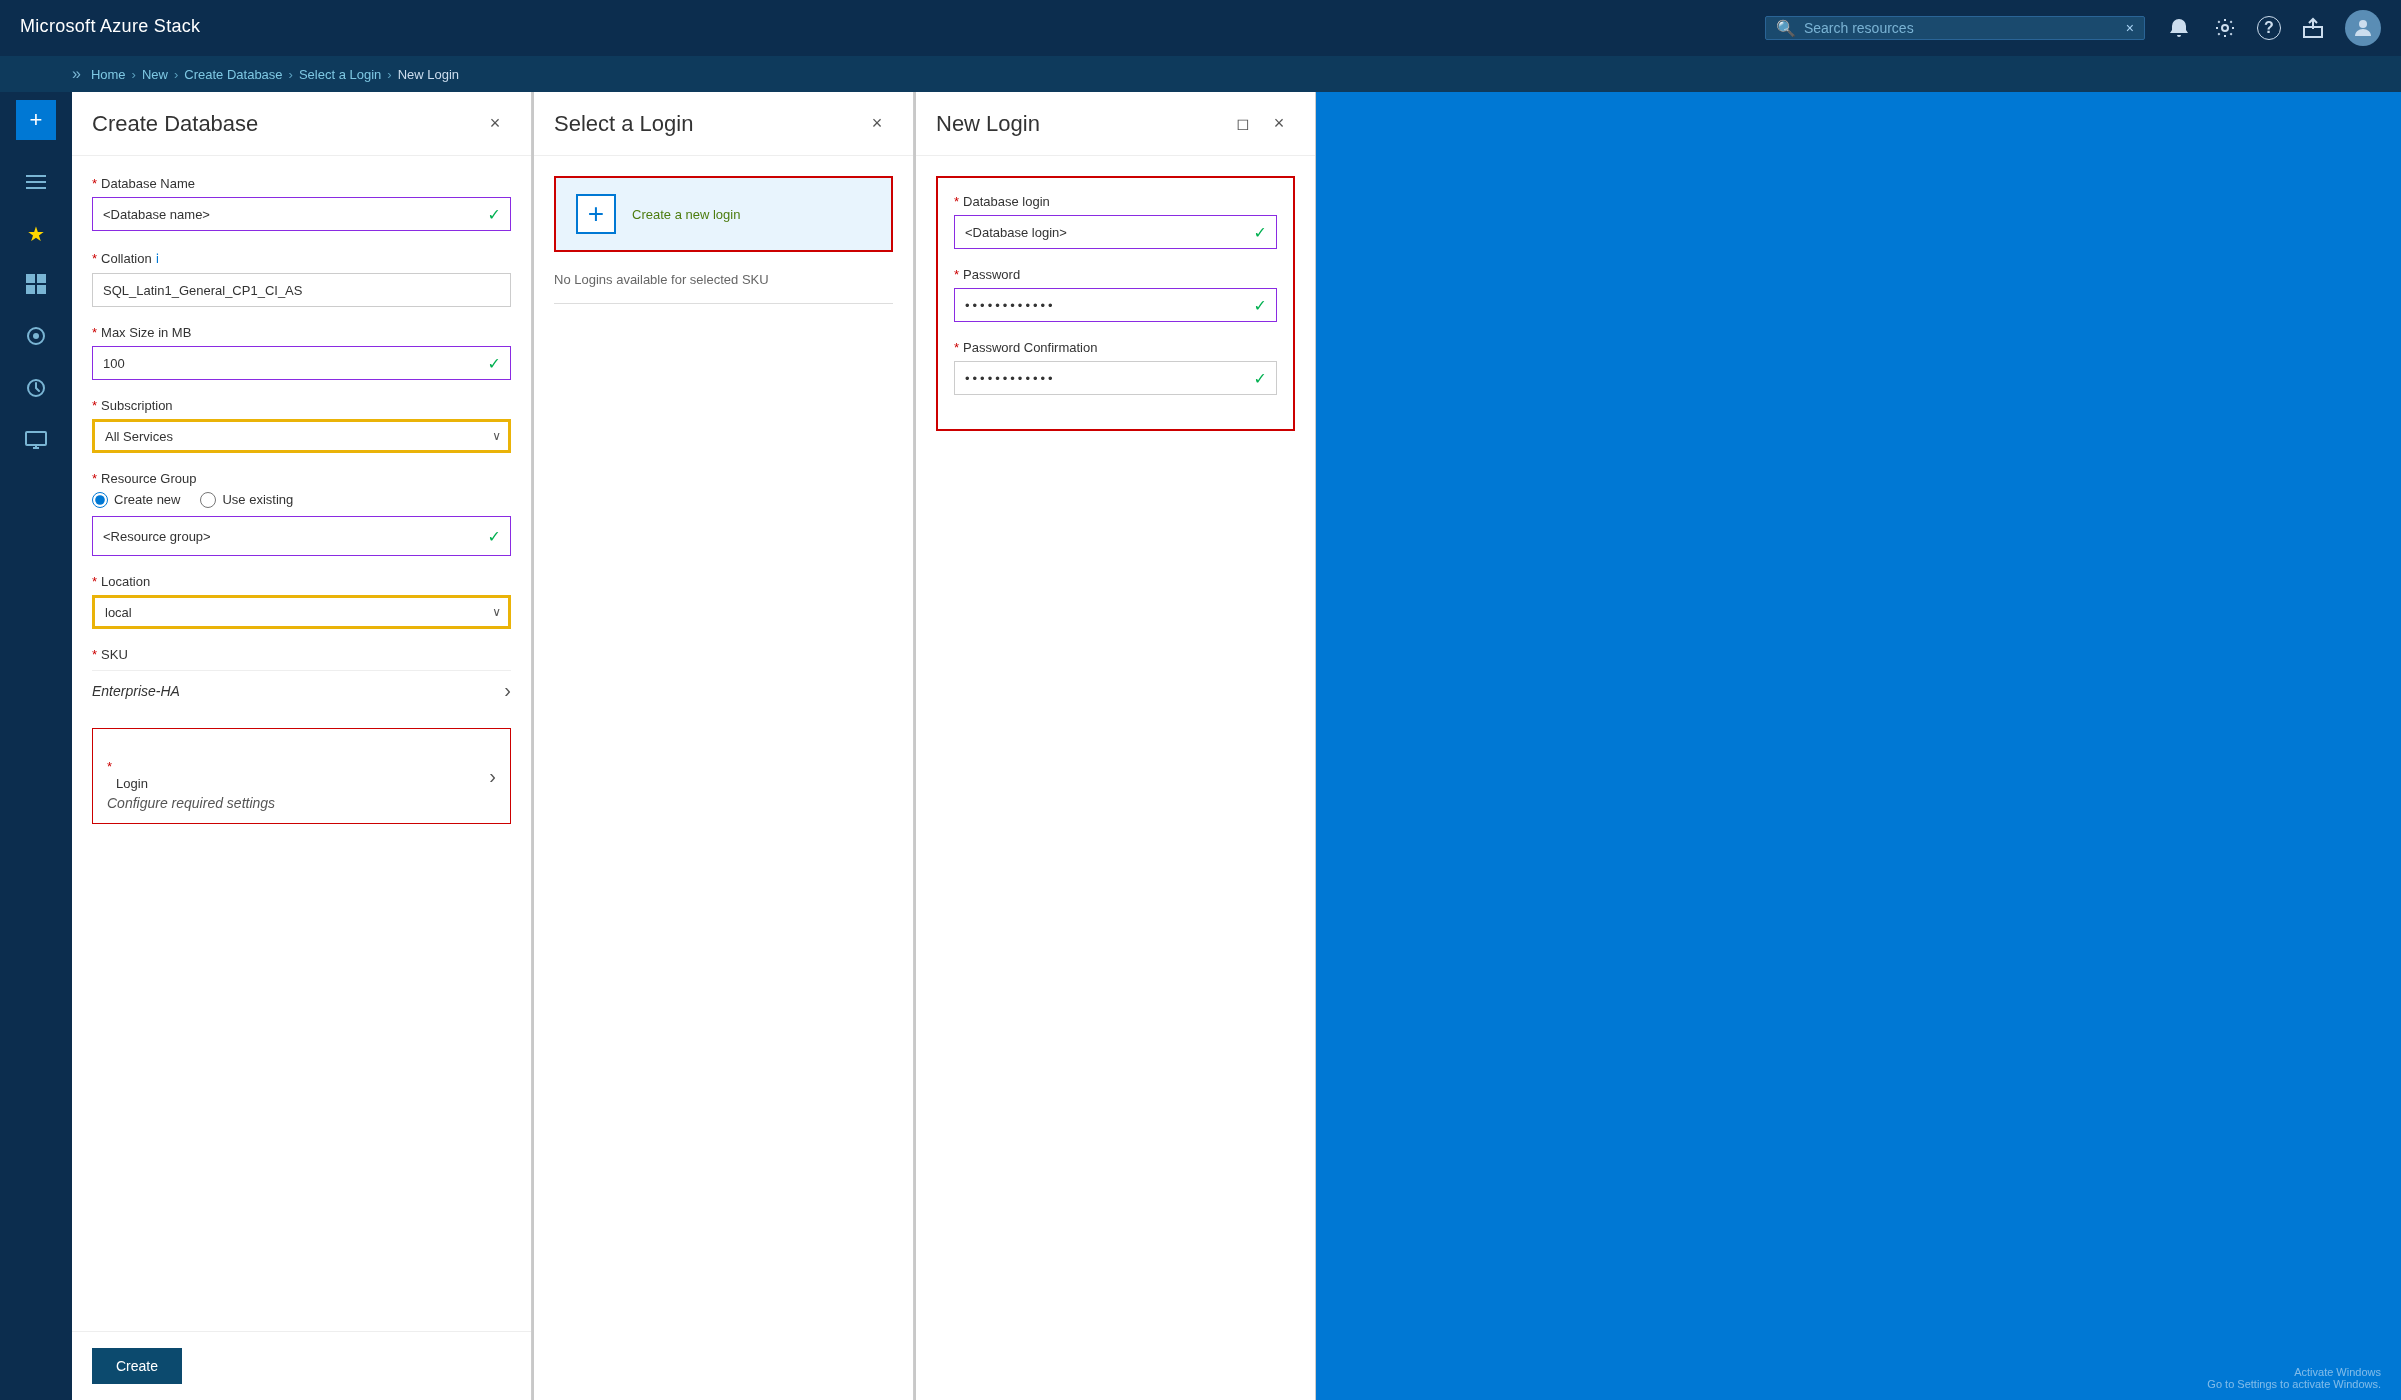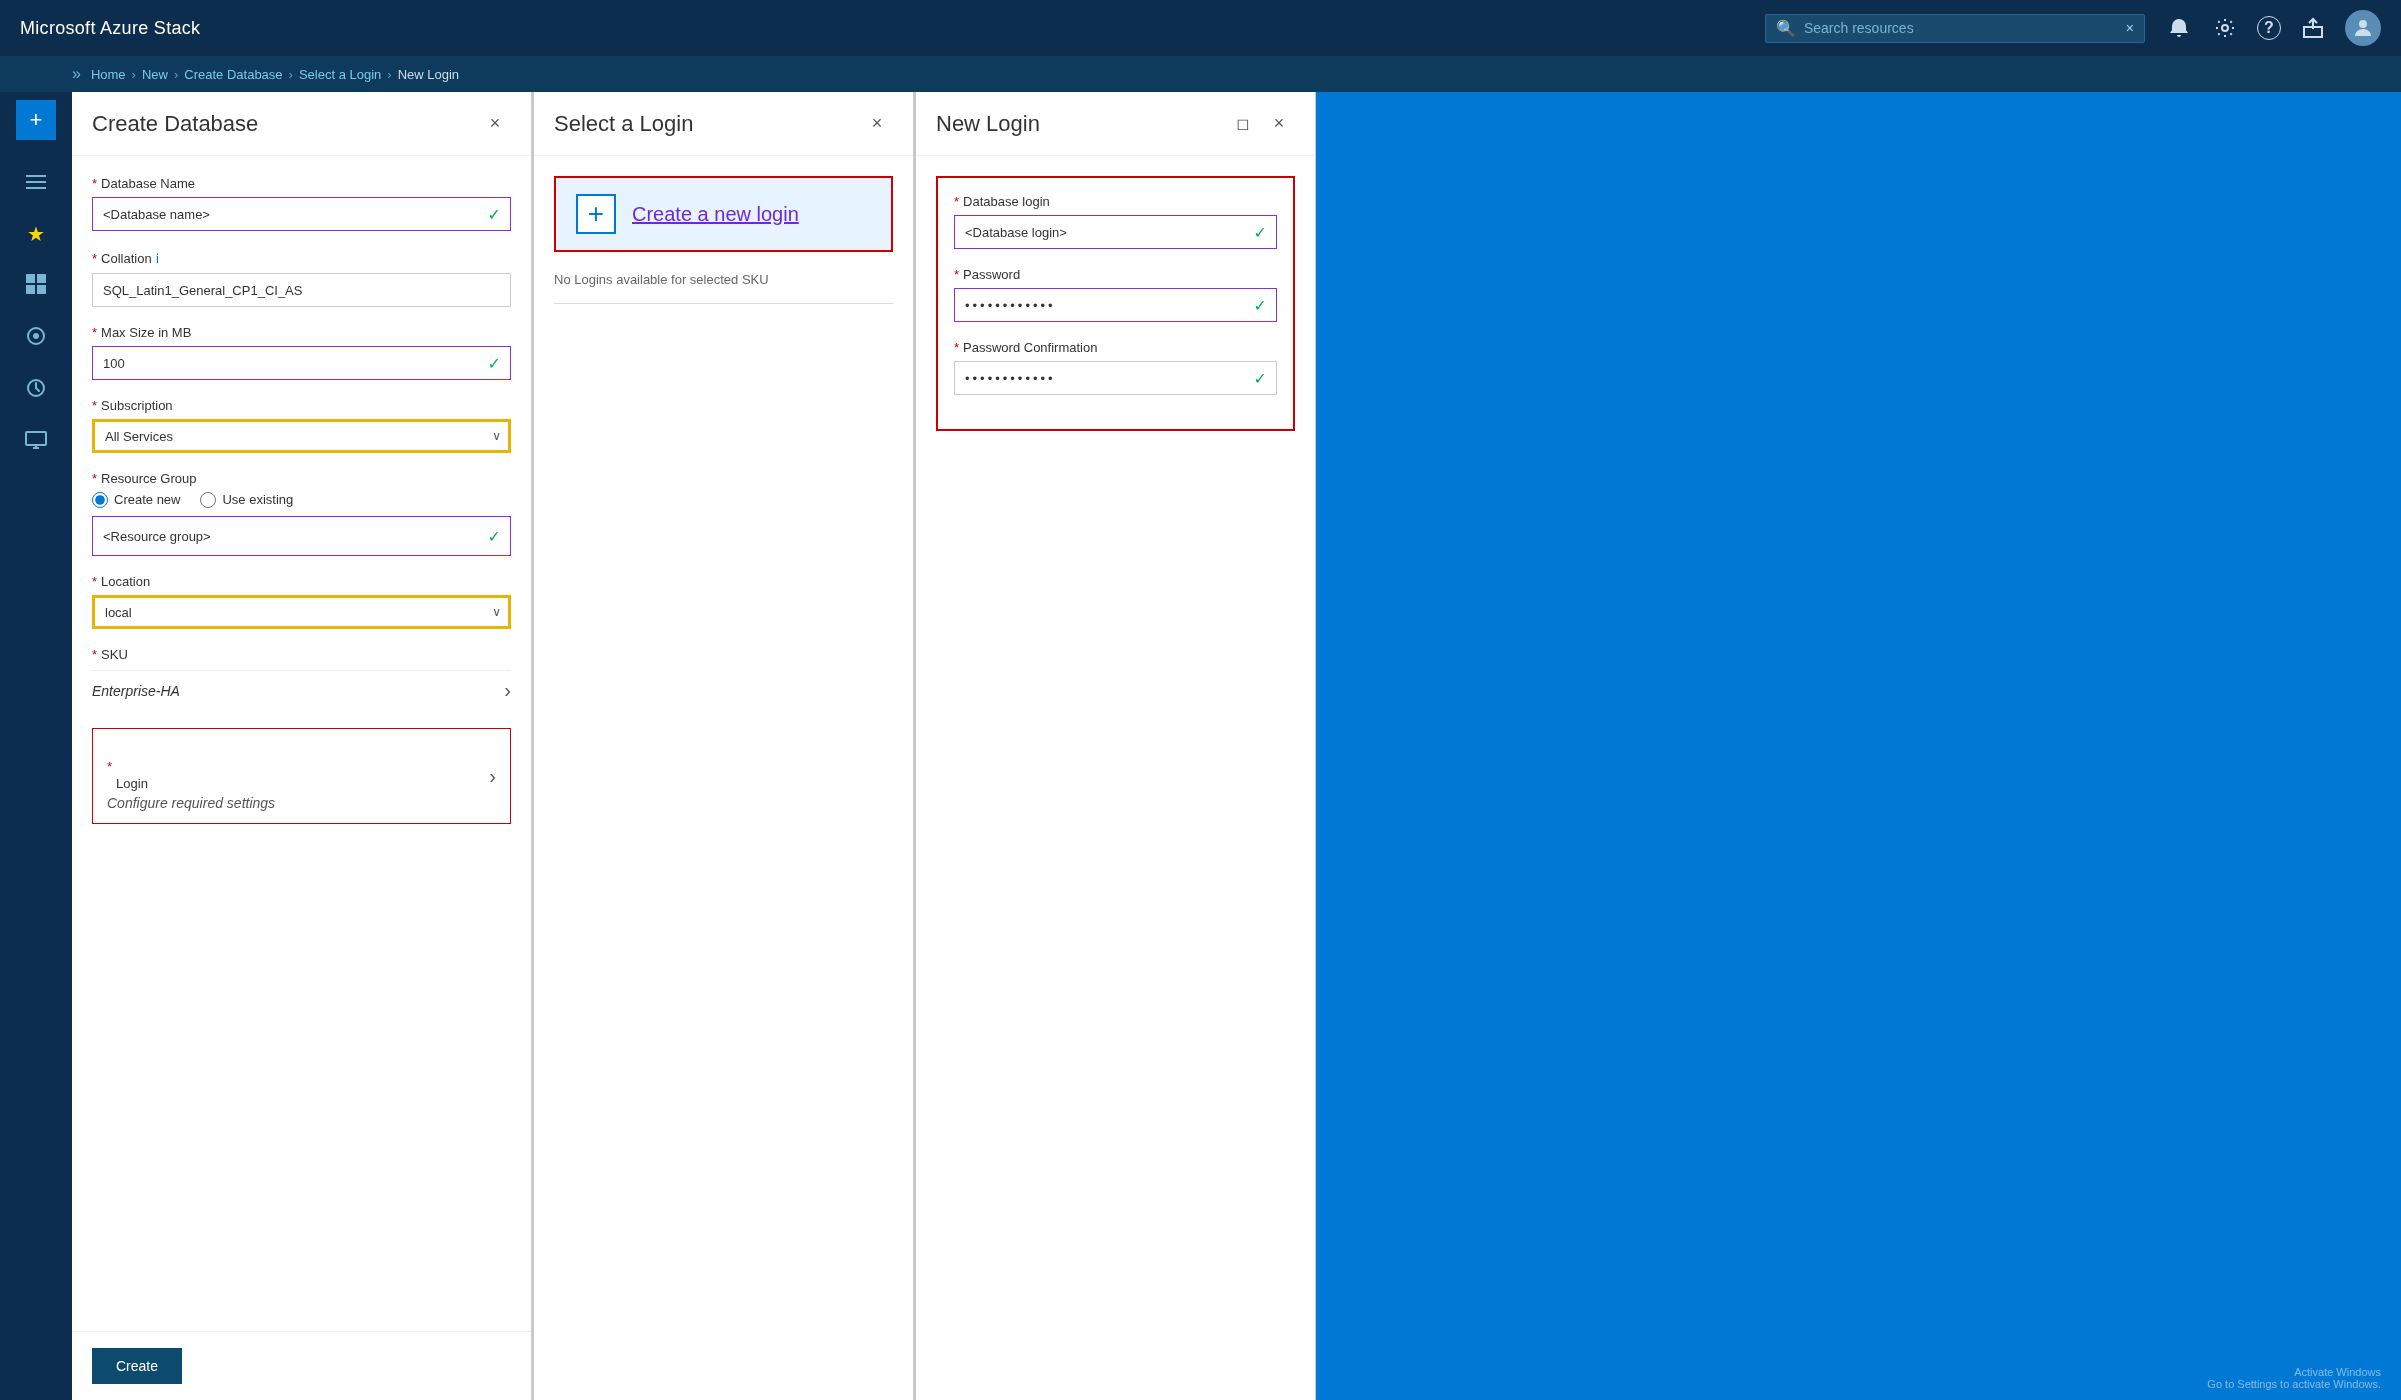"Microsoft Azure Stack" .topbar { align-items: center -> none; padding: 8px 20px -> 16px 20px }
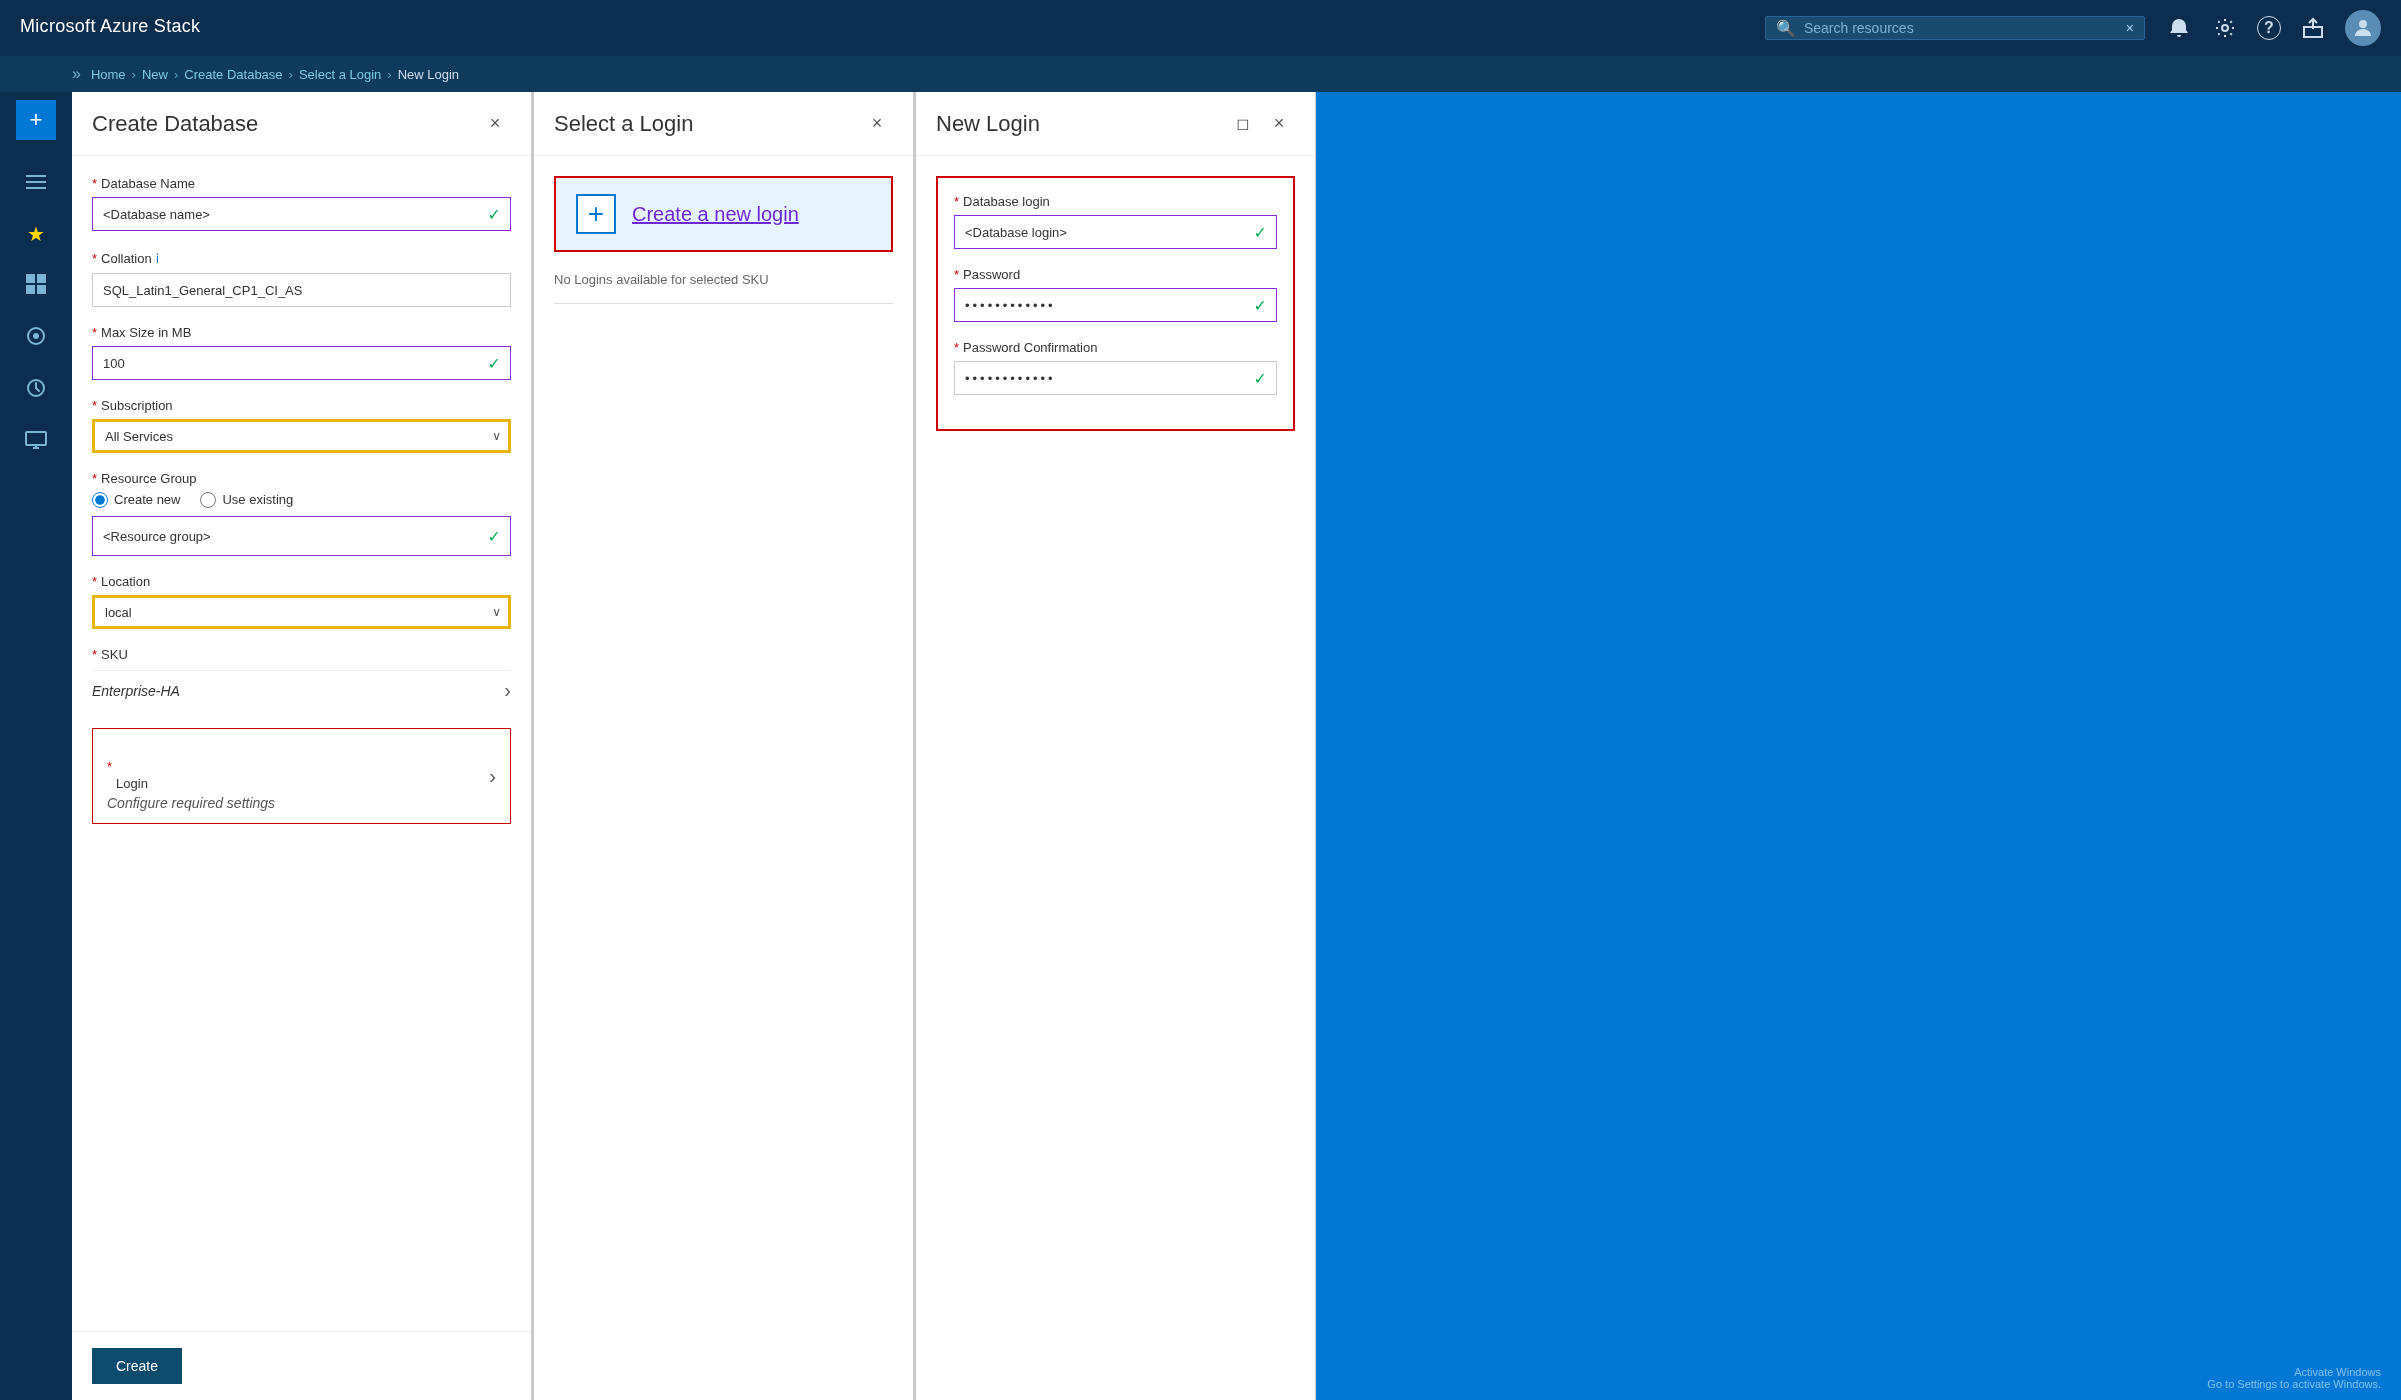"Create a new login" .create-login-text { color: #6d28d9 -> #4d7c0f; font-size: 20px -> 13px; text-decoration: underline -> none }
